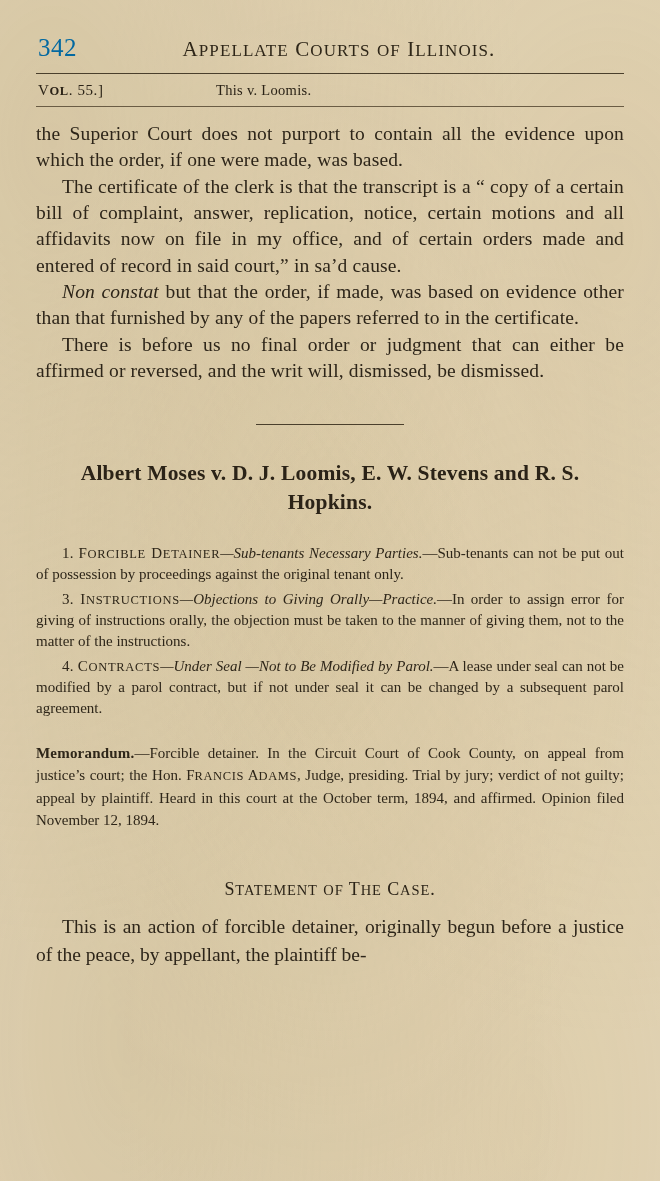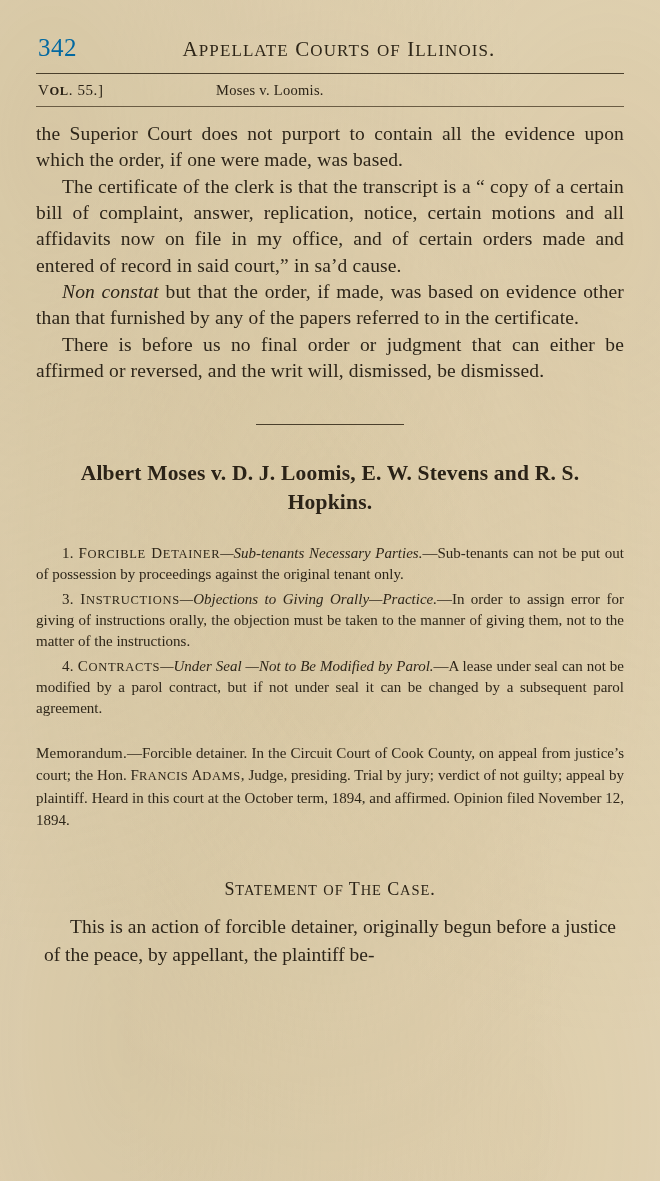"Moses v. Loomis." div.case { text: Moses -> This }
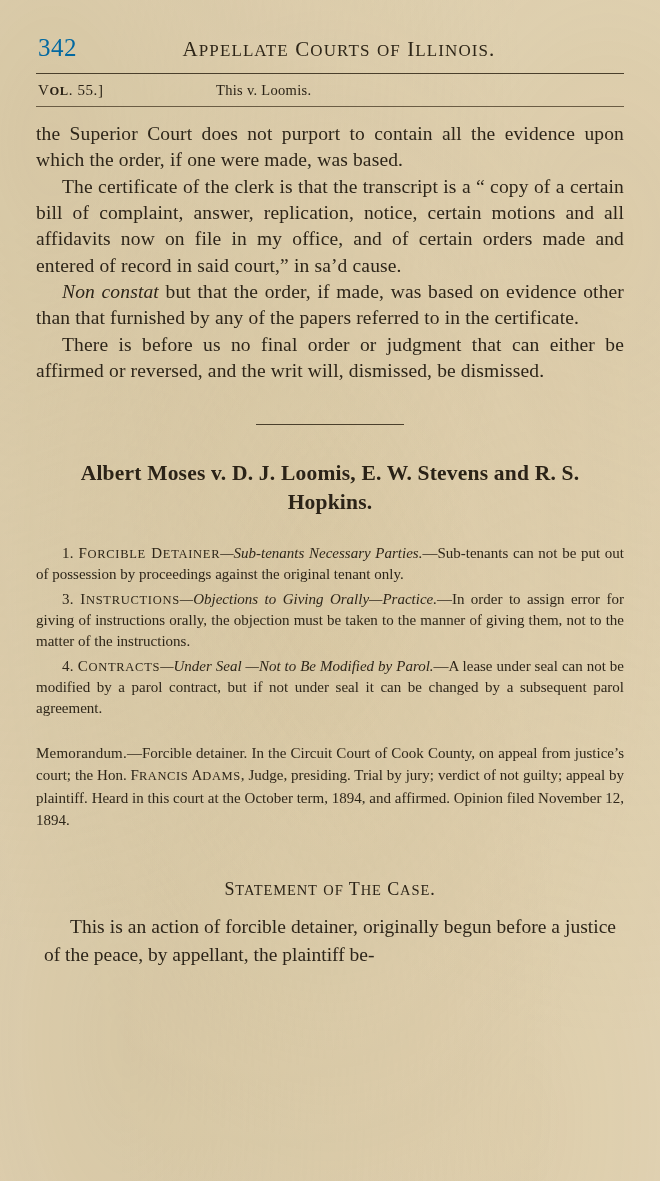"Memorandum." .memorandum .lead { font-weight: normal -> bold }
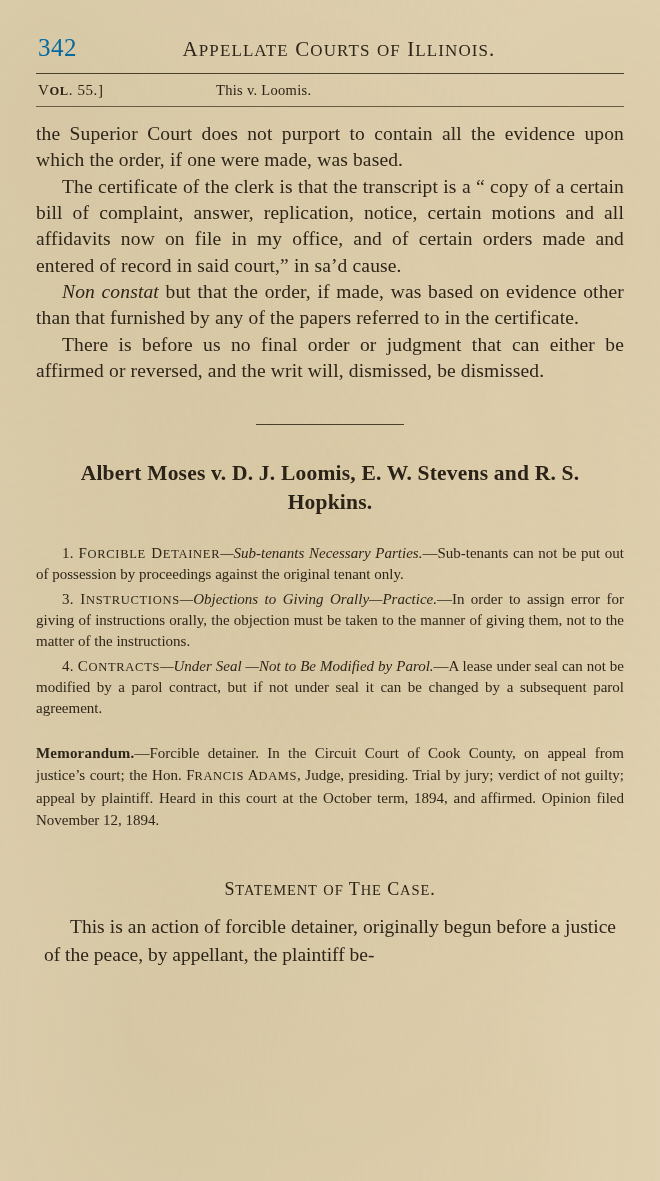"This is an action of" .statement-body p { margin: 8px -> 0 }
